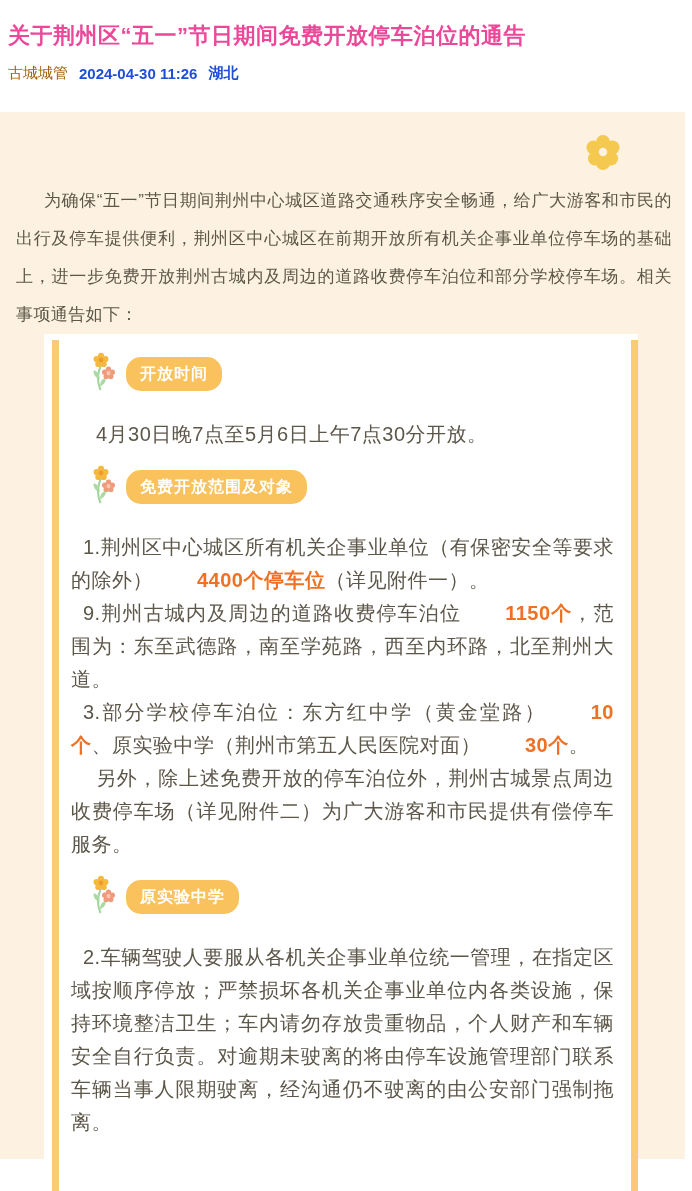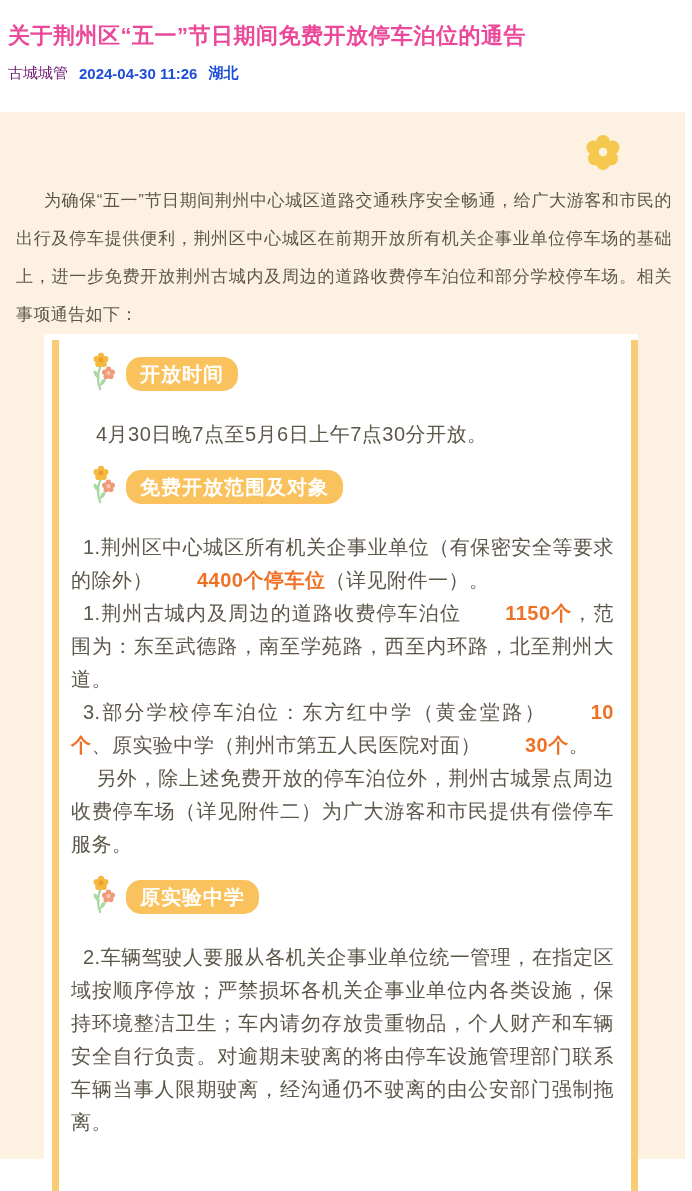"古城城管" .author { color: #701a75 -> #a16207 }
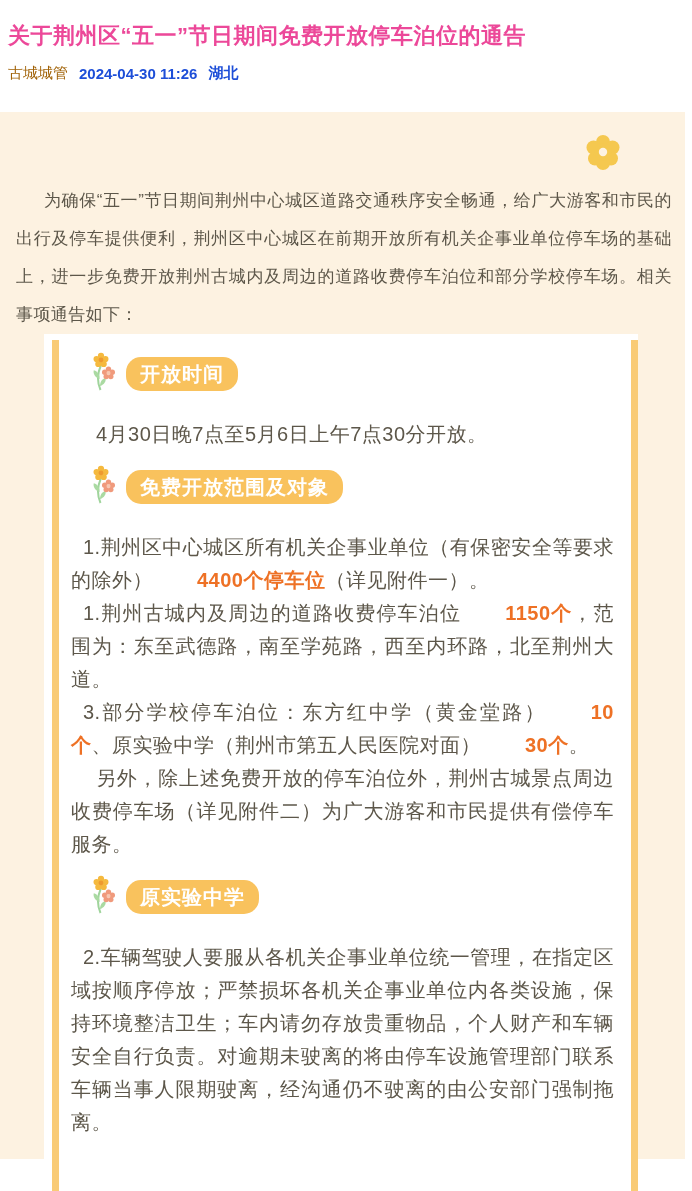"开放时间" .badge { font-size: 20px -> 16px }
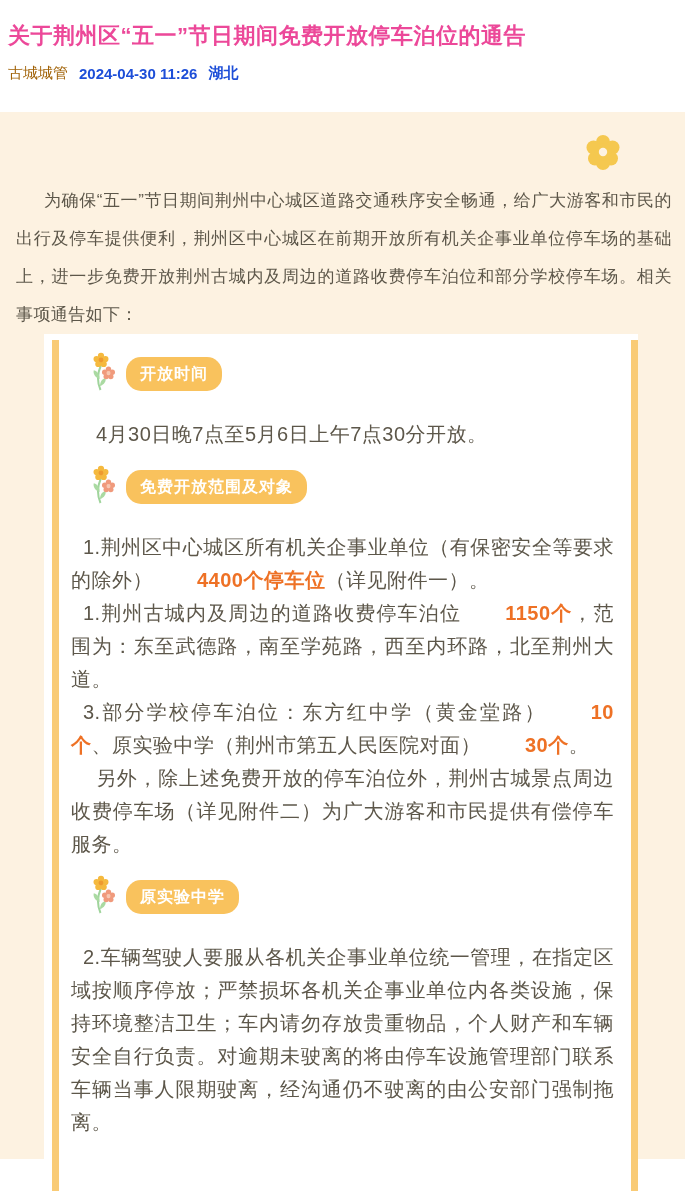"1.荆州古城内及周边的道路收费停车泊位" span { text: 1 -> 9 }
